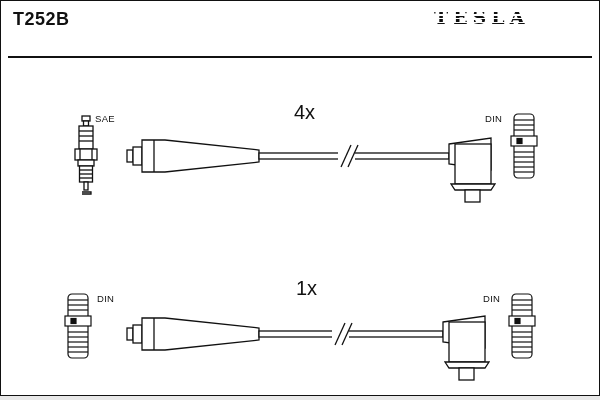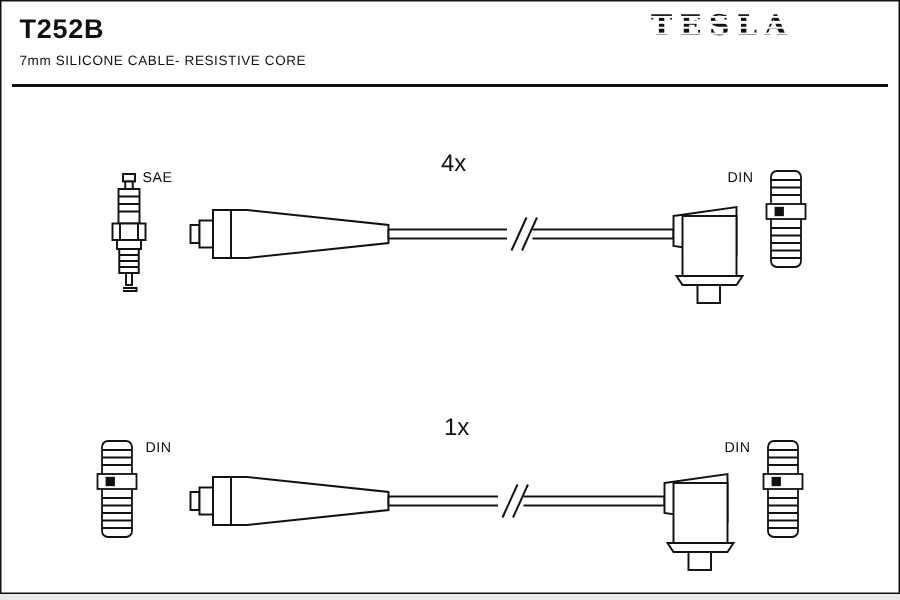"7mm SILICONE CABLE- RESISTIVE CORE" div.subtitle { html: <div>7mm SILICONE CABLE- RESISTIVE CORE</div> -> none }
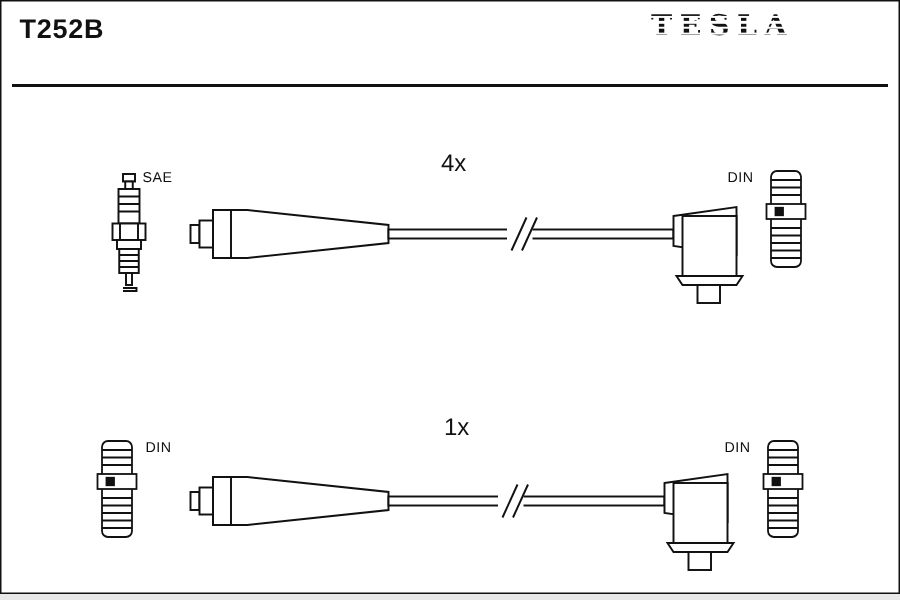"4x" .qty { font-size: 16px -> 20px }
